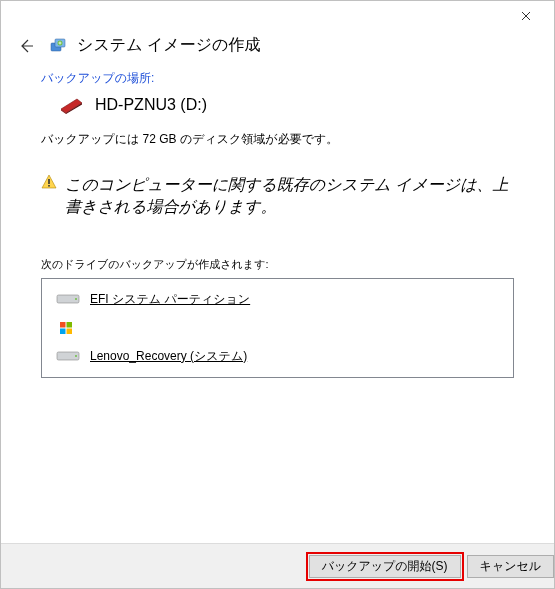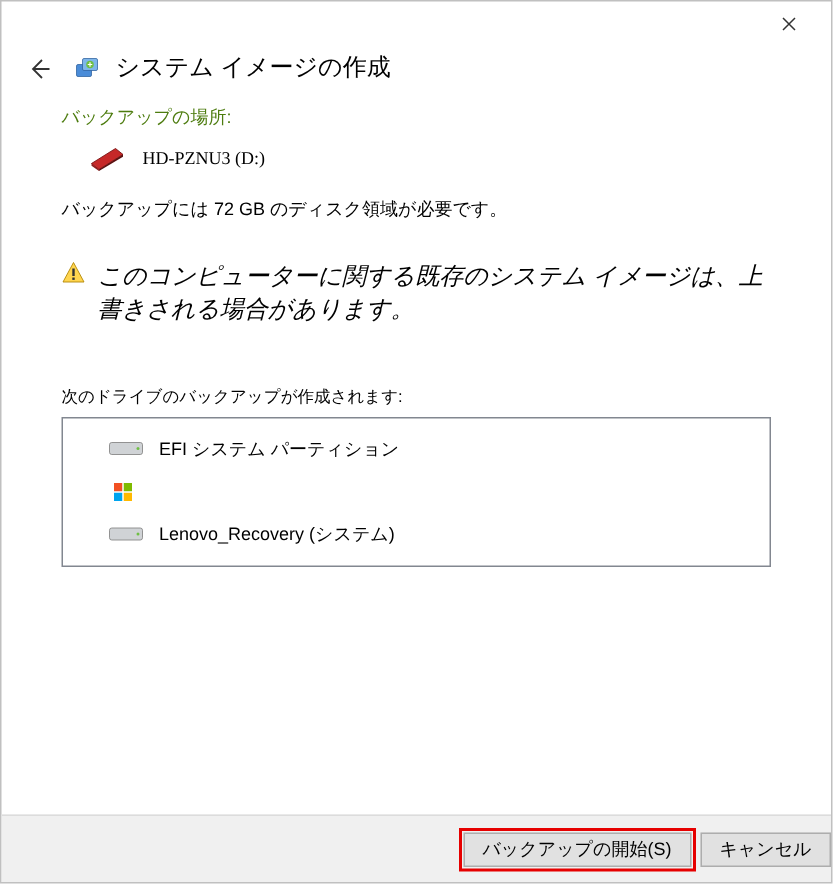"バックアップの場所:" .location-label { color: #4d7c0f -> #1d4ed8 }
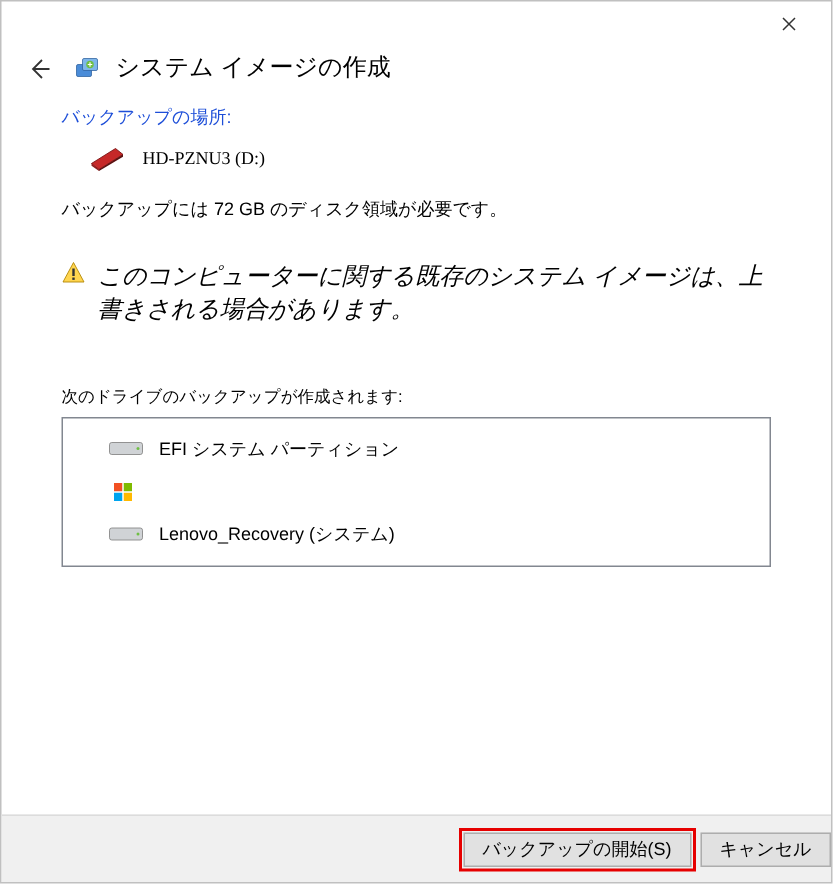"HD-PZNU3 (D:)" .location-name { font-family: Liberation Serif, serif -> none; font-size: 12px -> 16px }
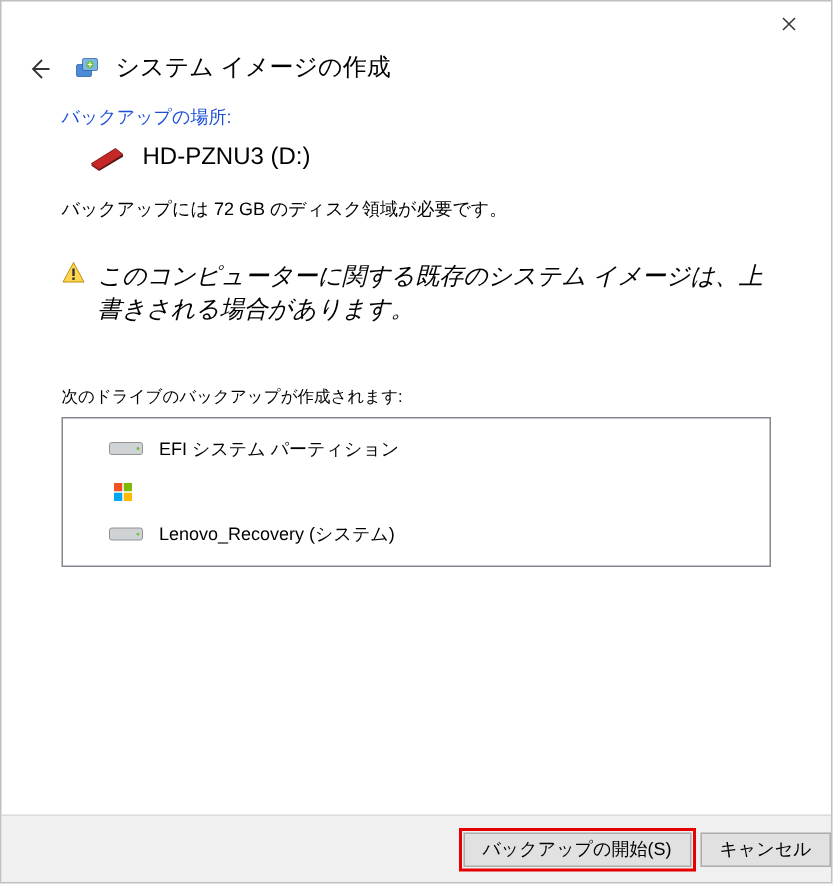"EFI システム パーティション" .drives-list { padding: 6px 16px -> 6px 0; text-decoration: none -> underline }
